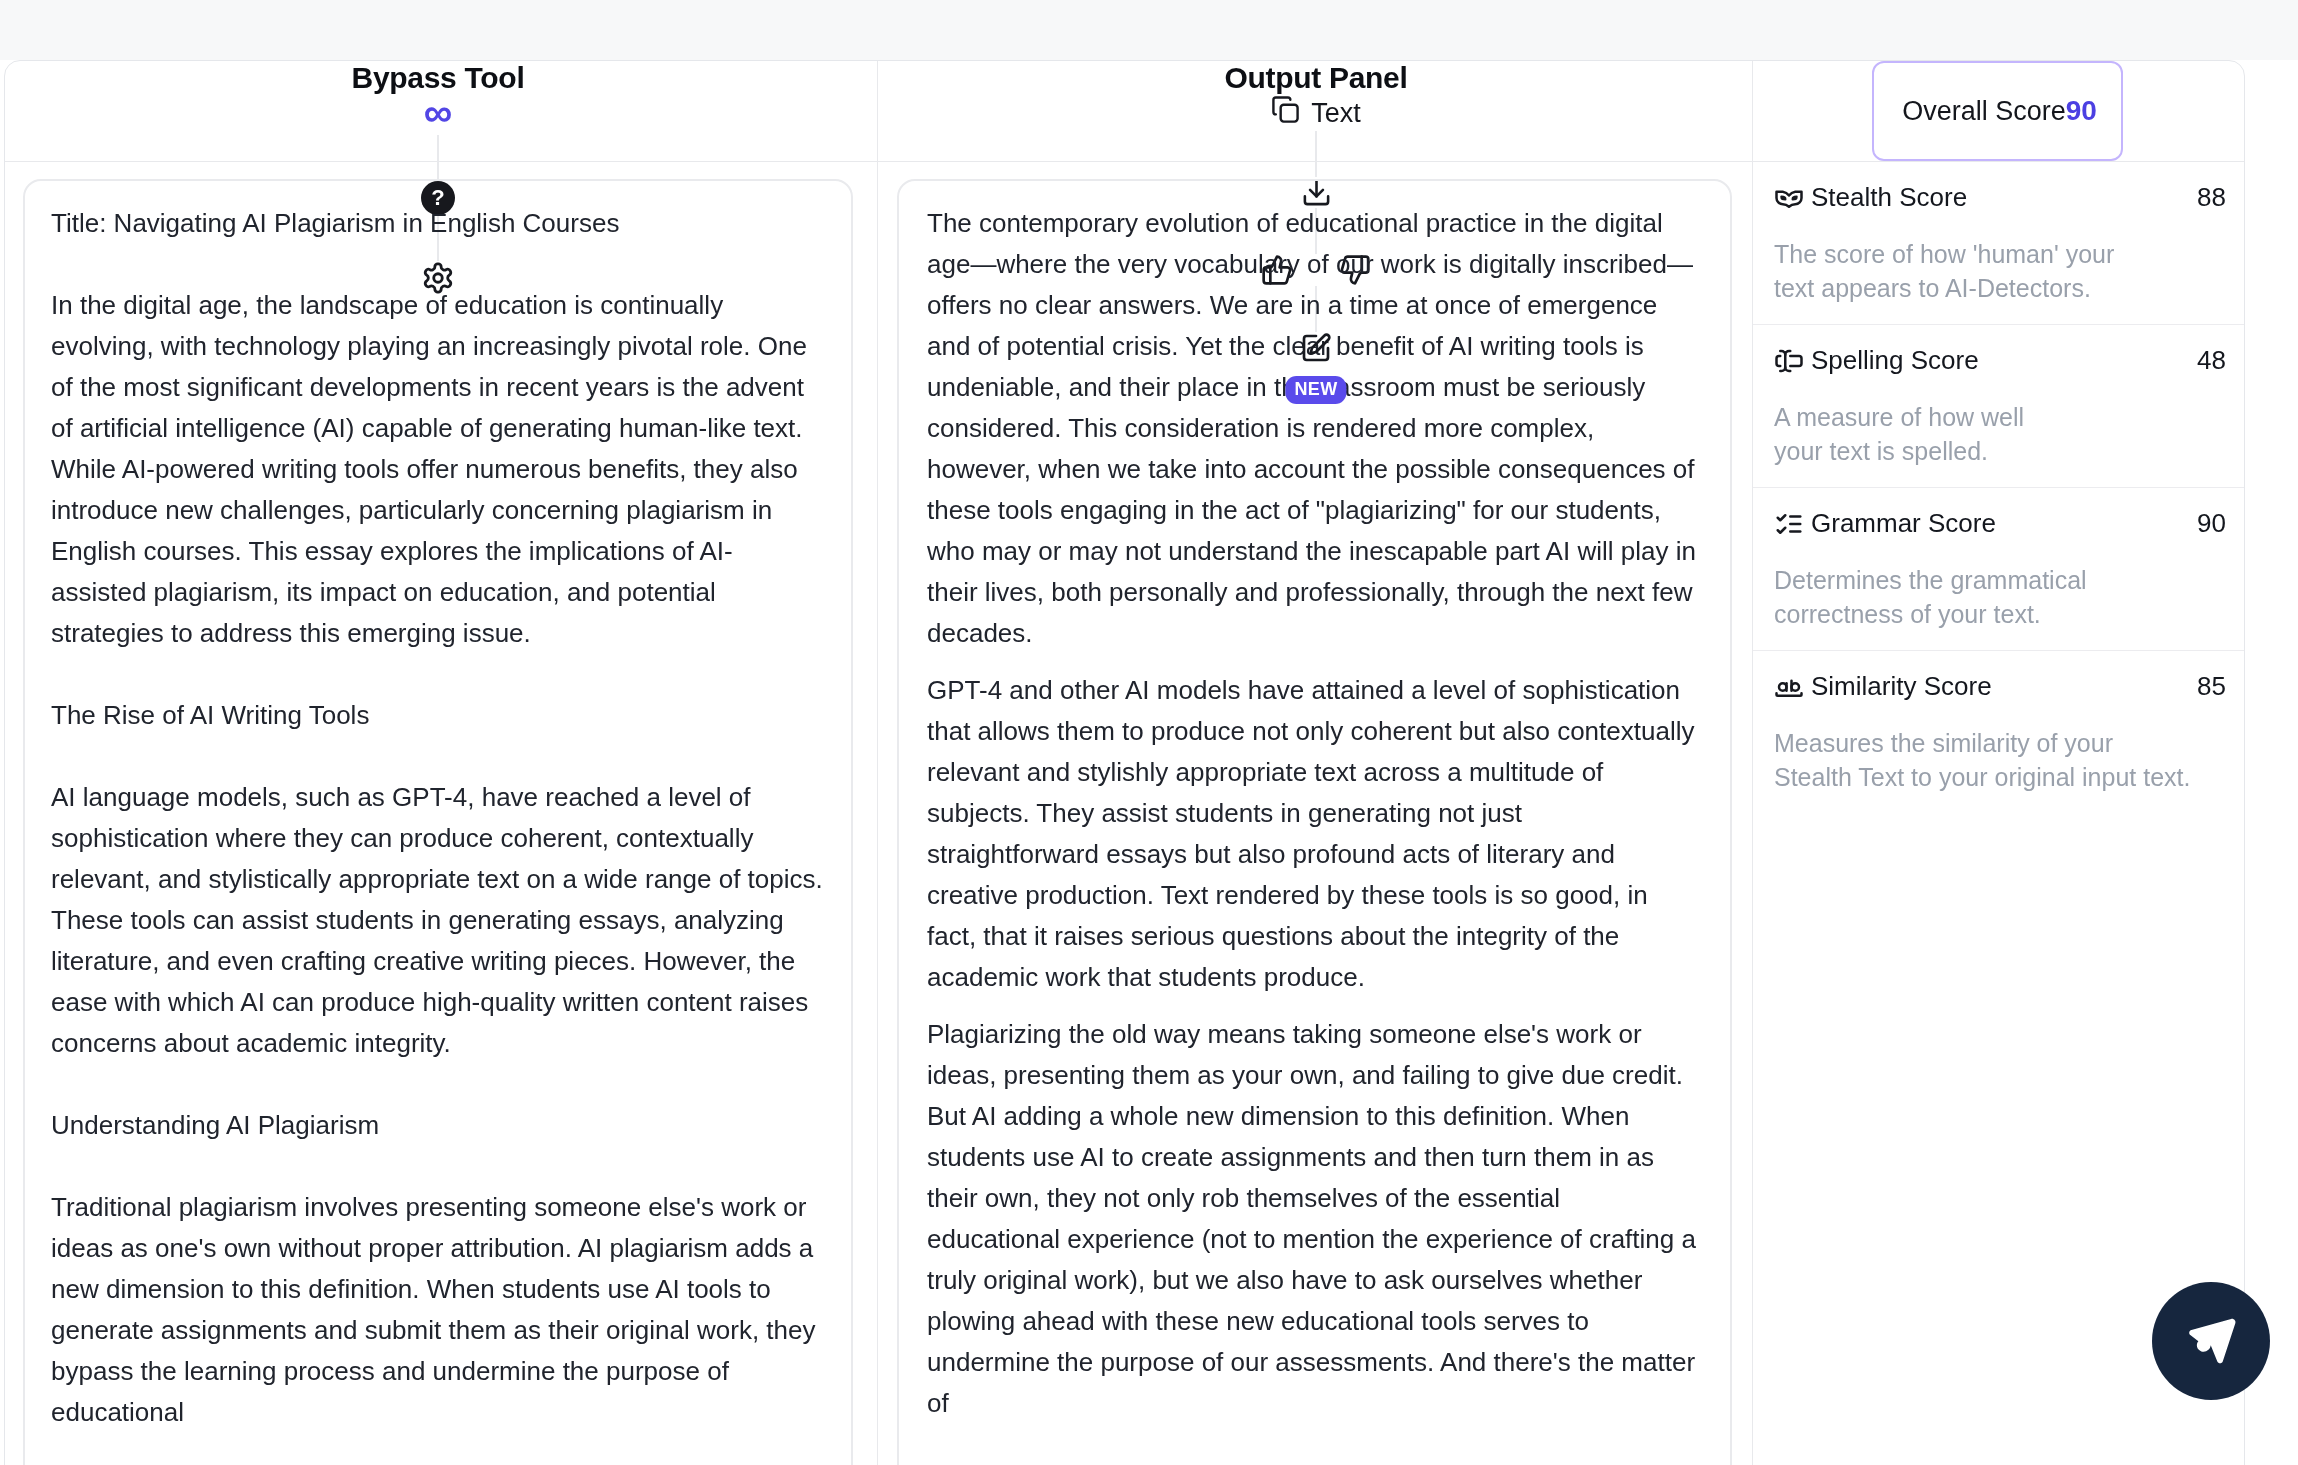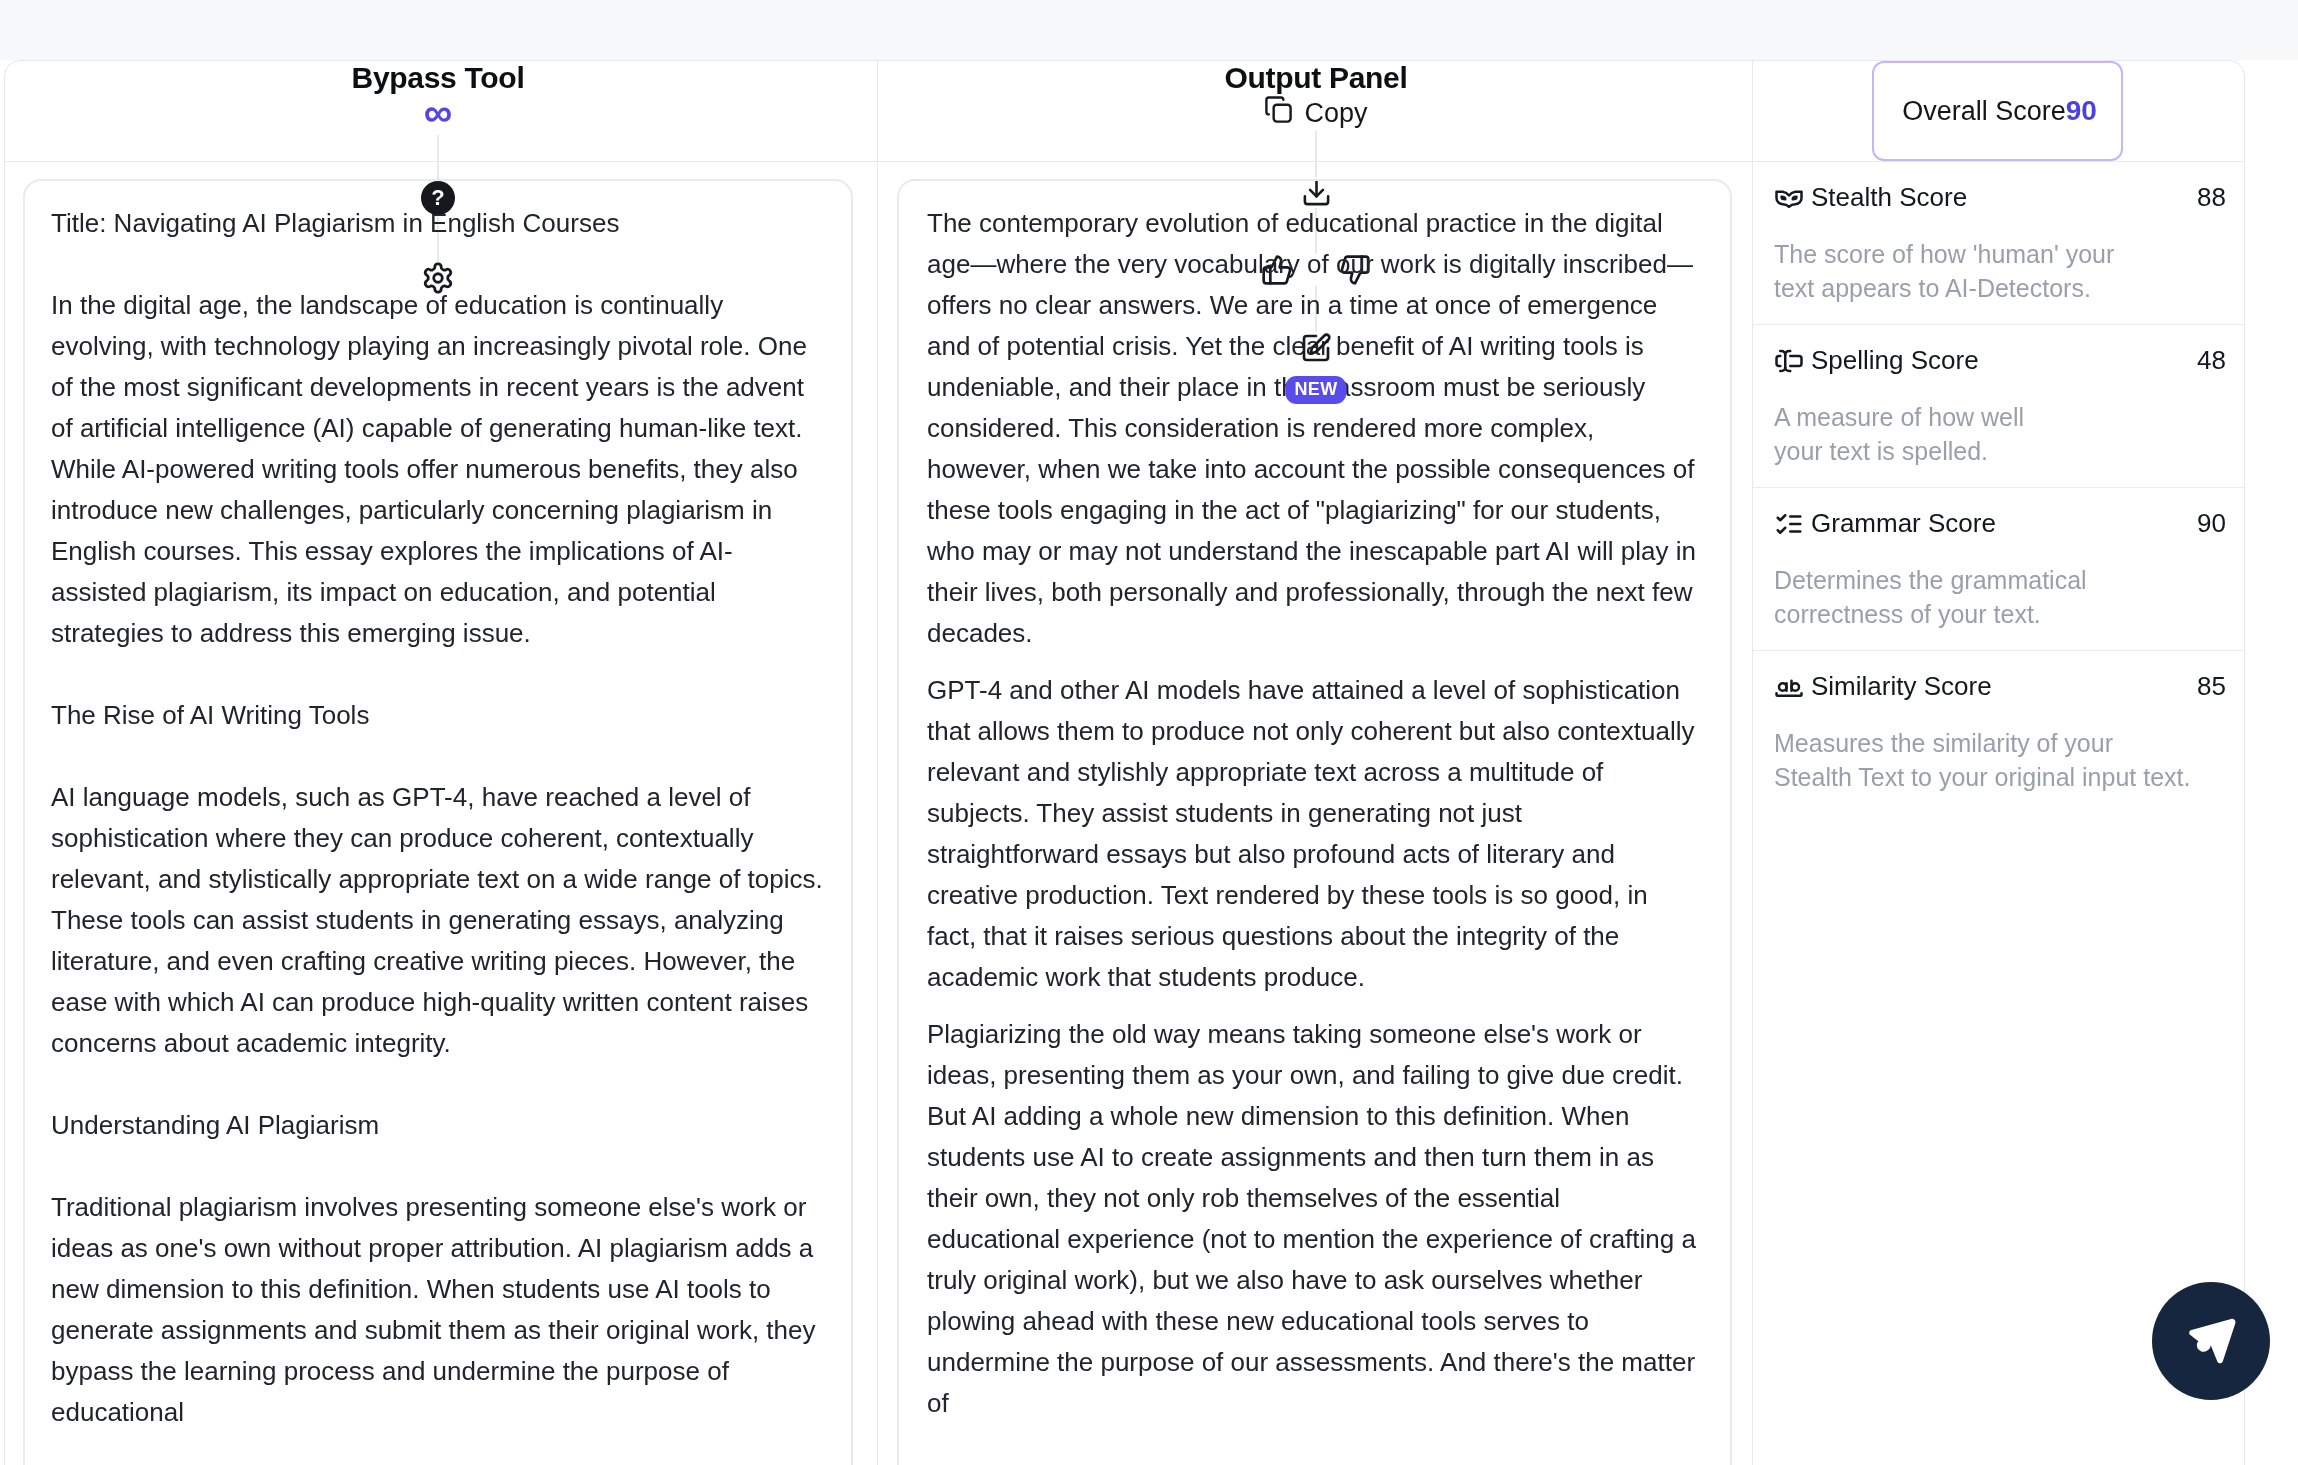"Copy" span { text: Copy -> Text }
